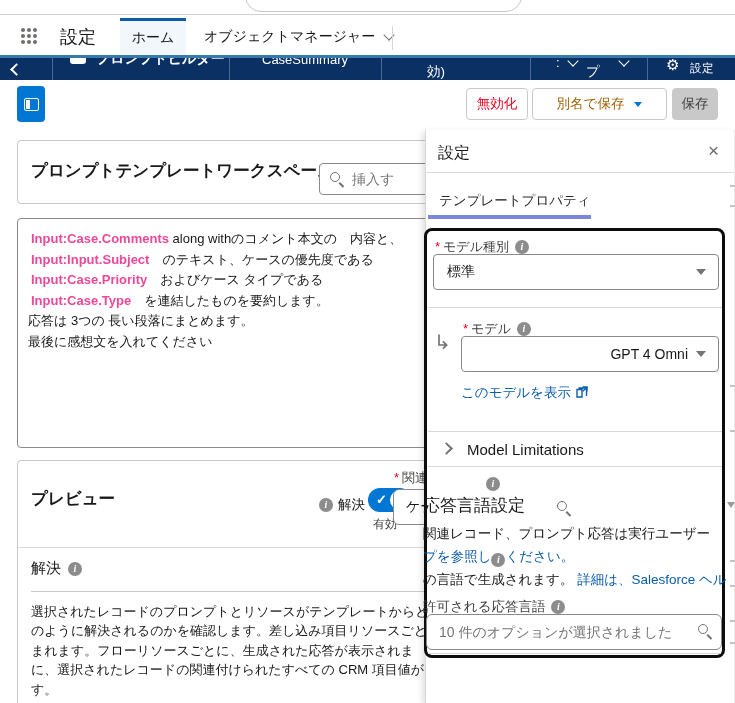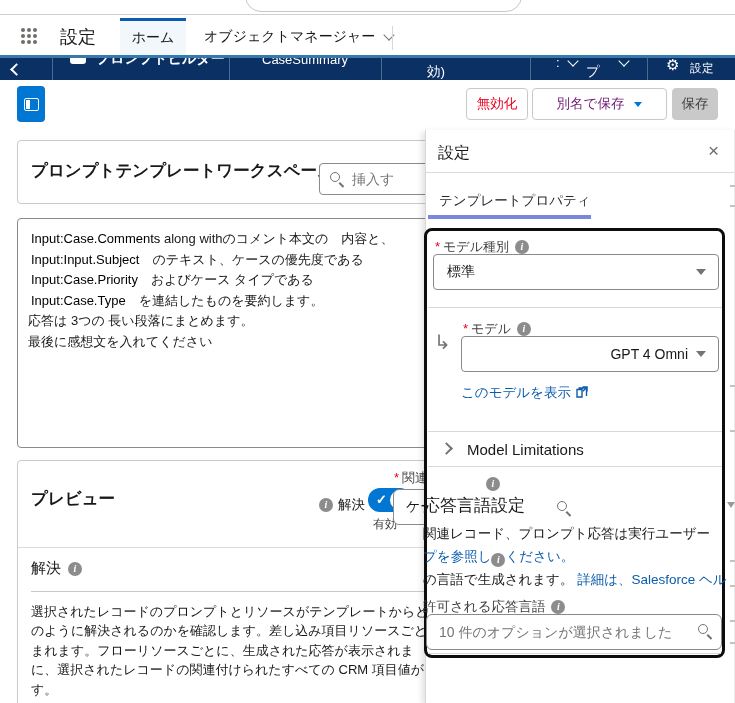"別名で保存" div.btn { color: #701a75 -> #a16207 }
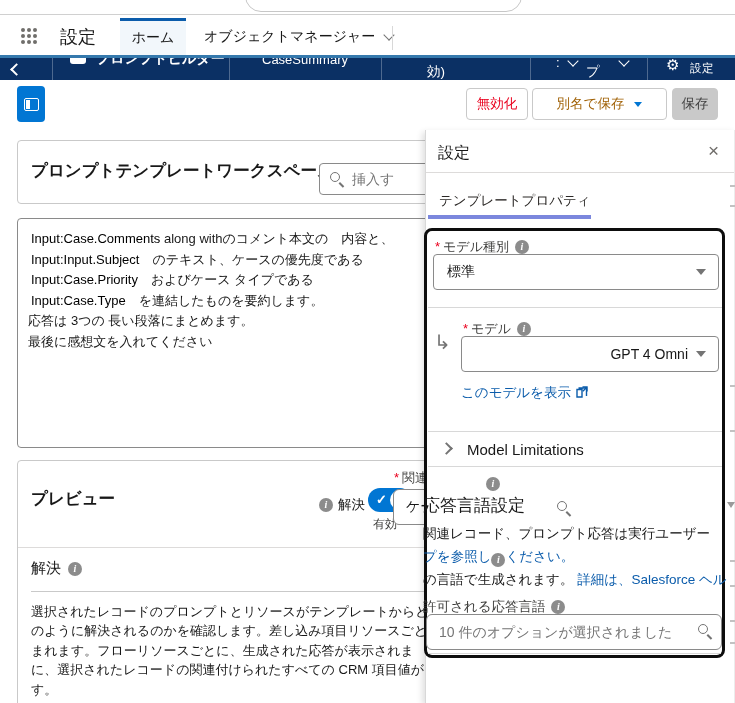"Input:Case.Comments" .tok { color: #000000 -> #ec4899; font-weight: normal -> bold }
